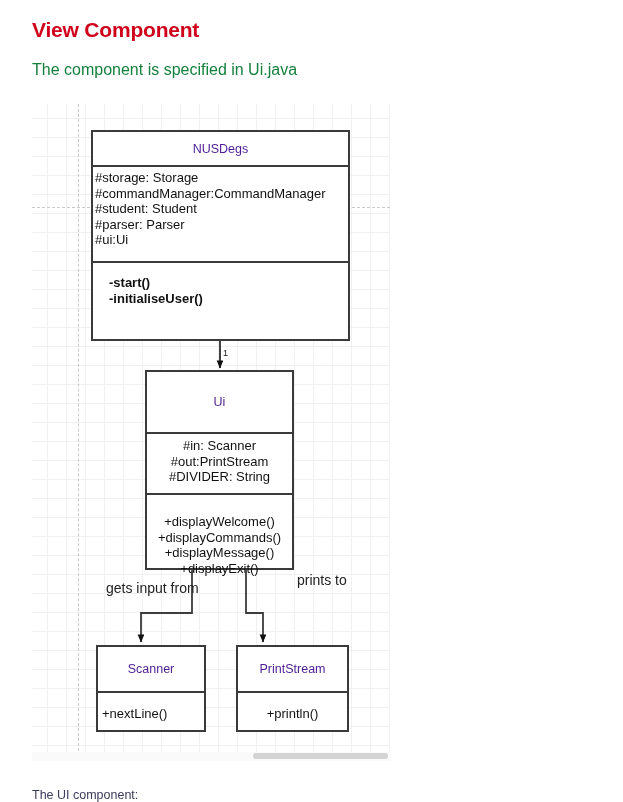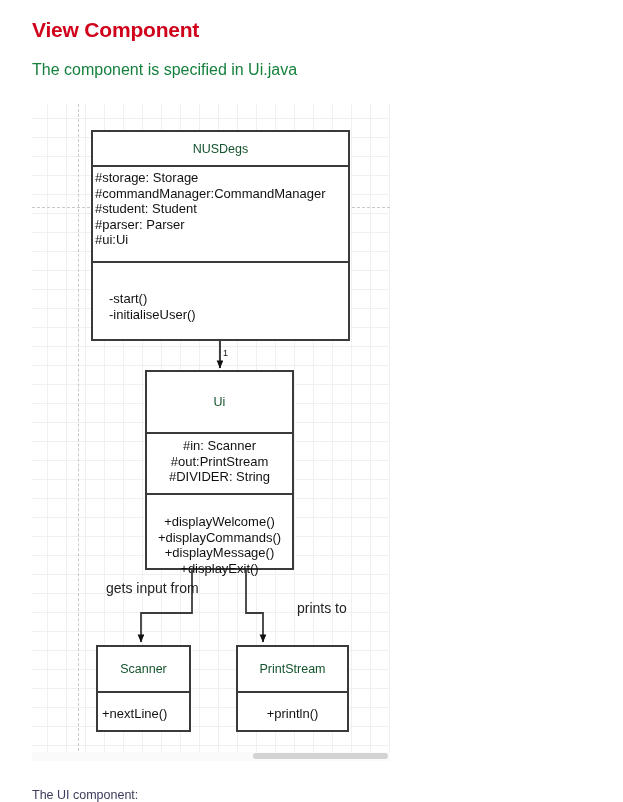"NUSDegs" .uml-name { color: #14532d -> #4c1d95 }
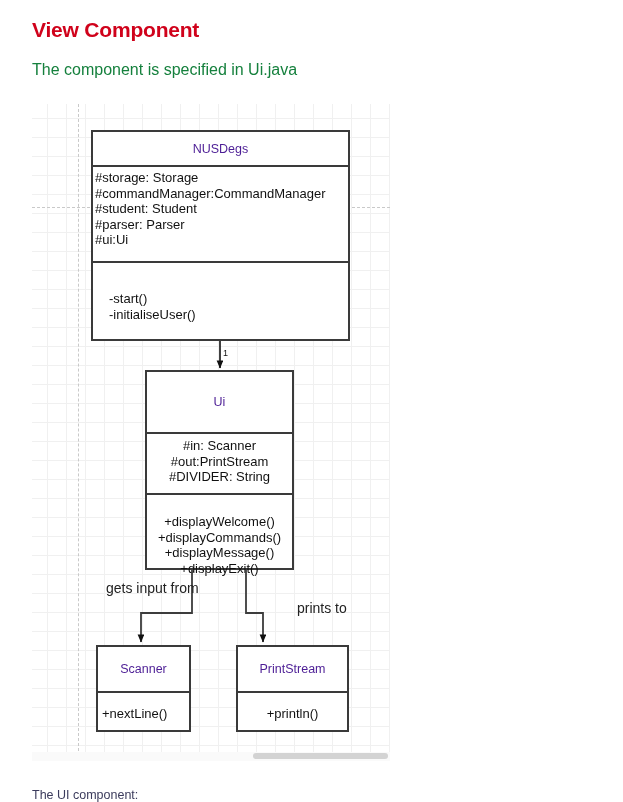"-start()" div.uml-compartment { font-weight: none -> bold; padding-top: 28px -> 12px }
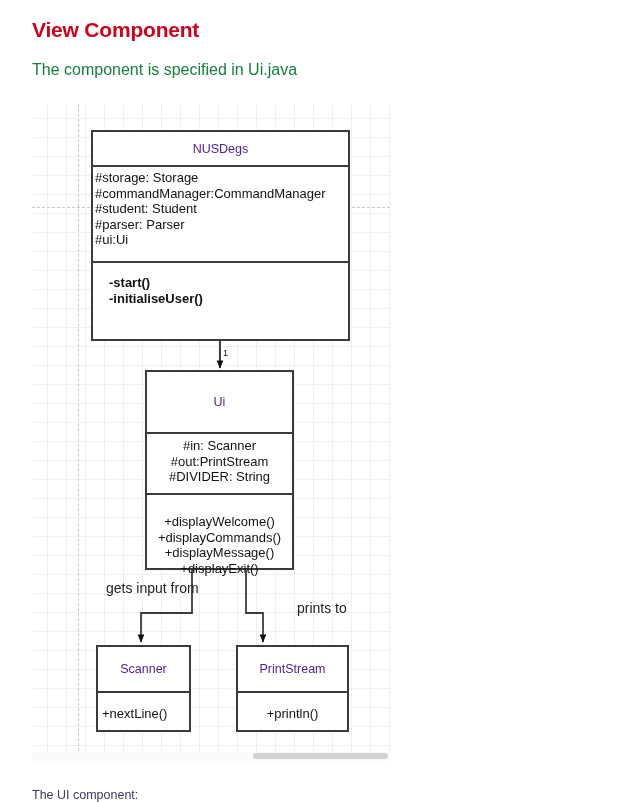"prints to" div.edge-label { top: 496px -> 468px }
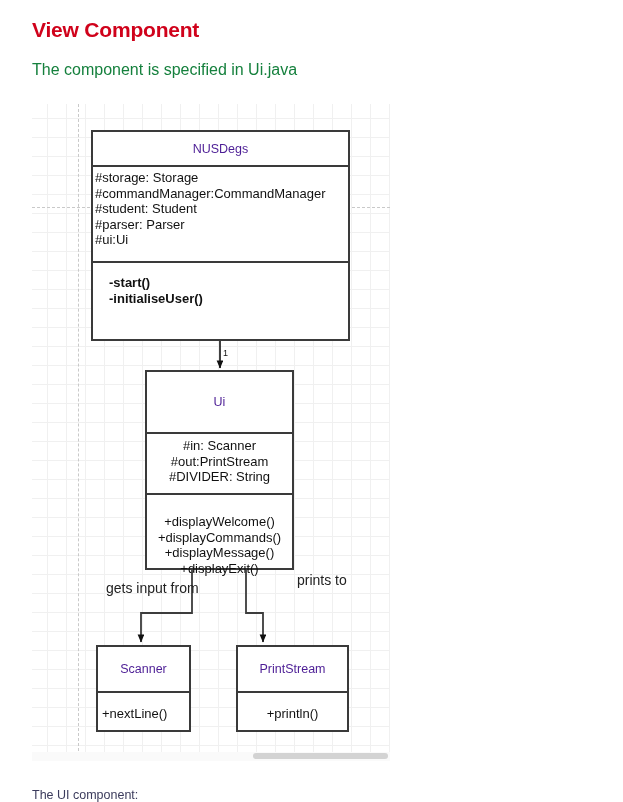"Scanner" div.uml-class { width: 95px -> 110px }
